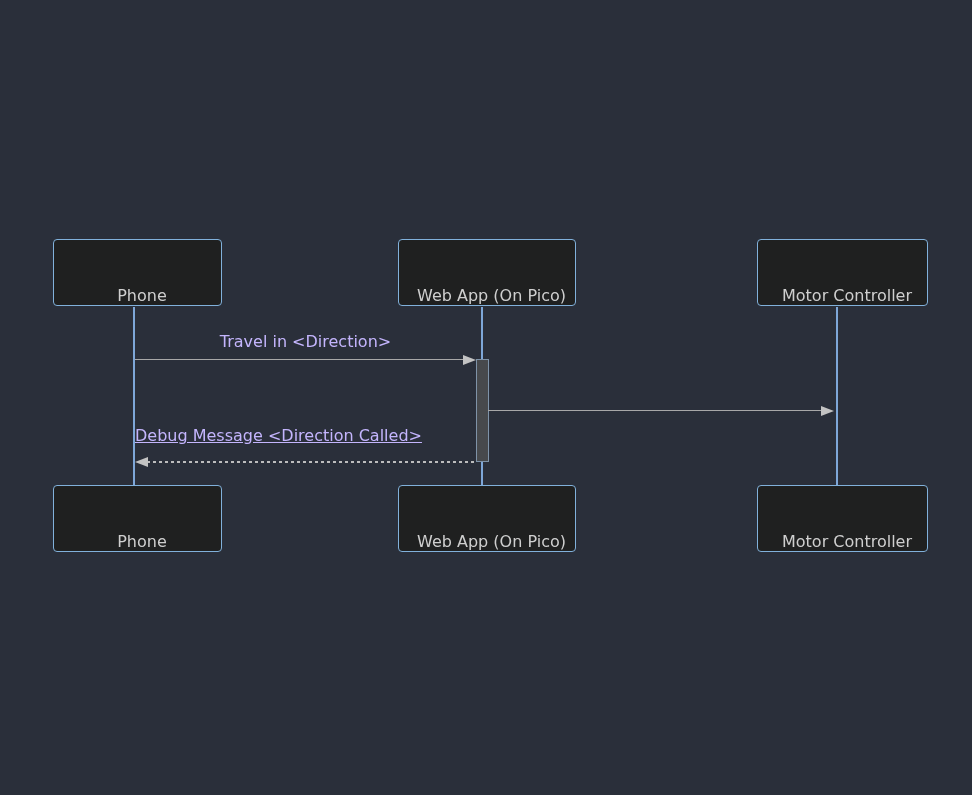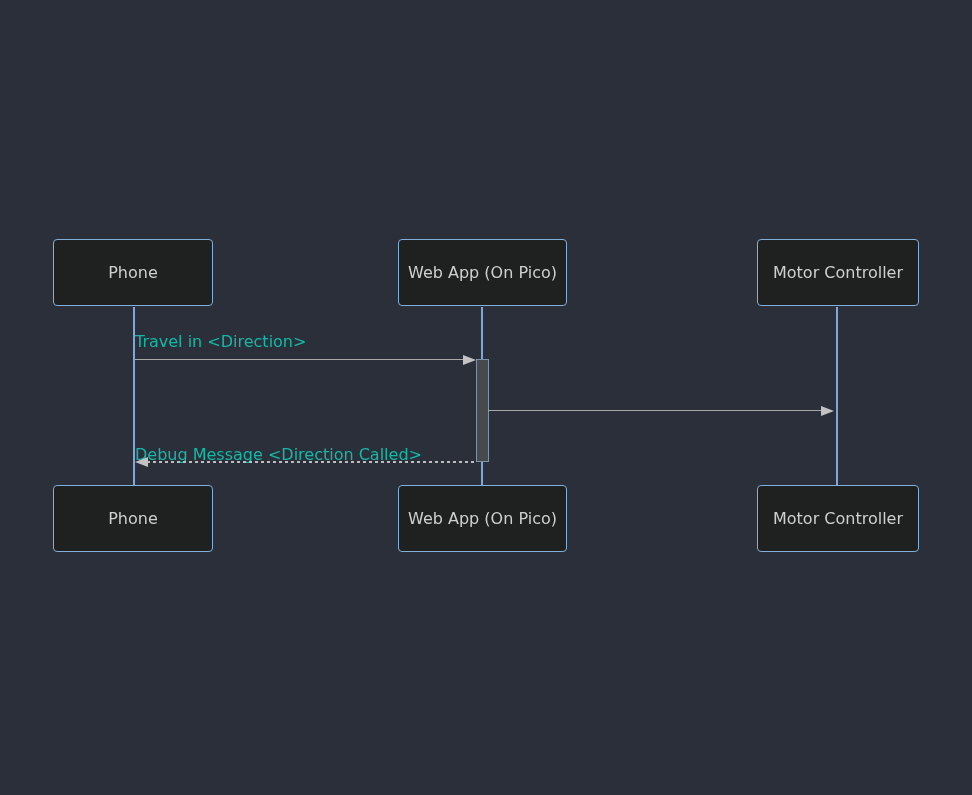"Phone" .actor-box { align-items: center -> flex-end; padding-left: none -> 9px }
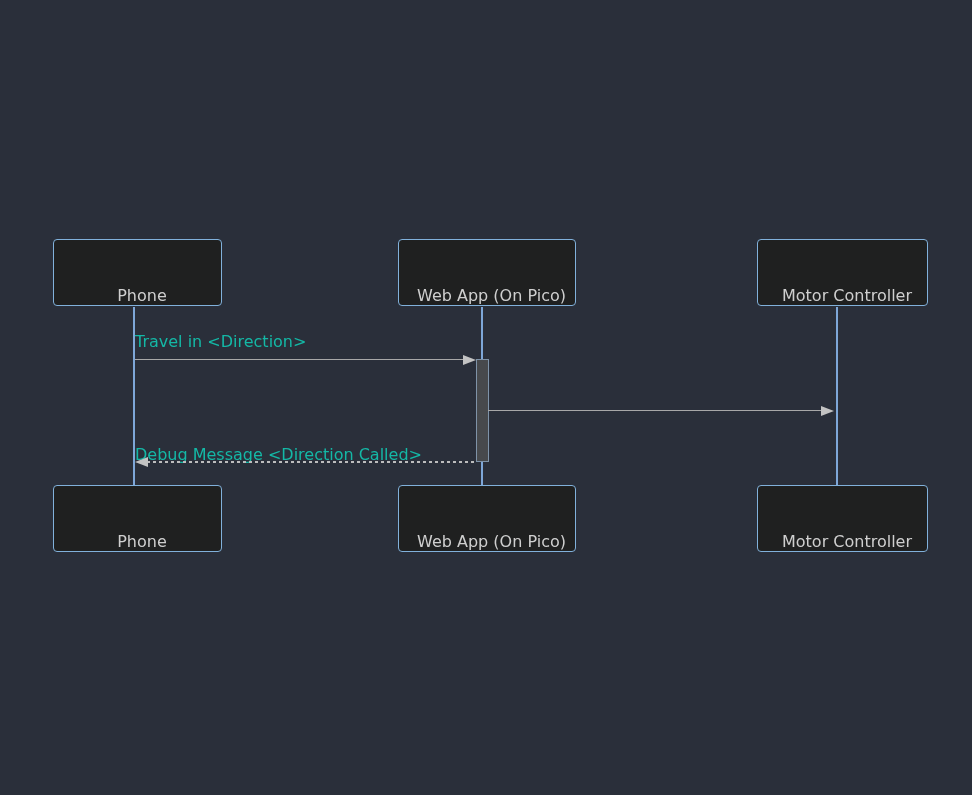"Travel in <Direction>" .msg-label { color: #14b8a6 -> #c4b5fd; text-align: none -> center }
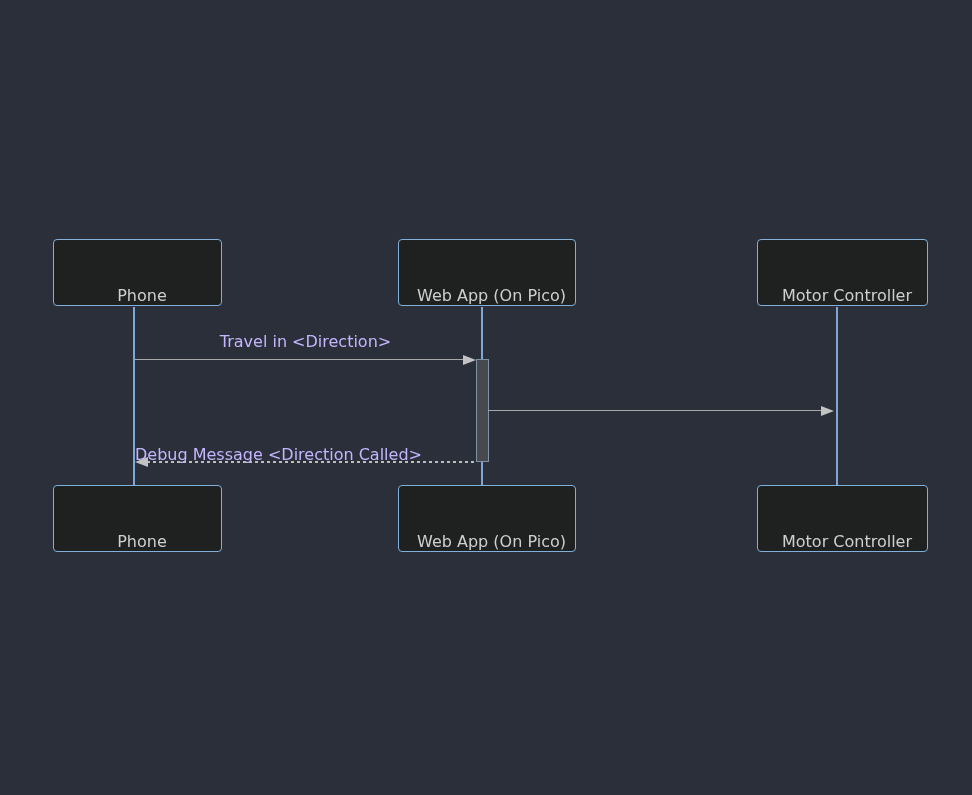"Debug Message <Direction Called>" .label-msg3 { text-decoration: none -> underline; top: 445px -> 426px }
